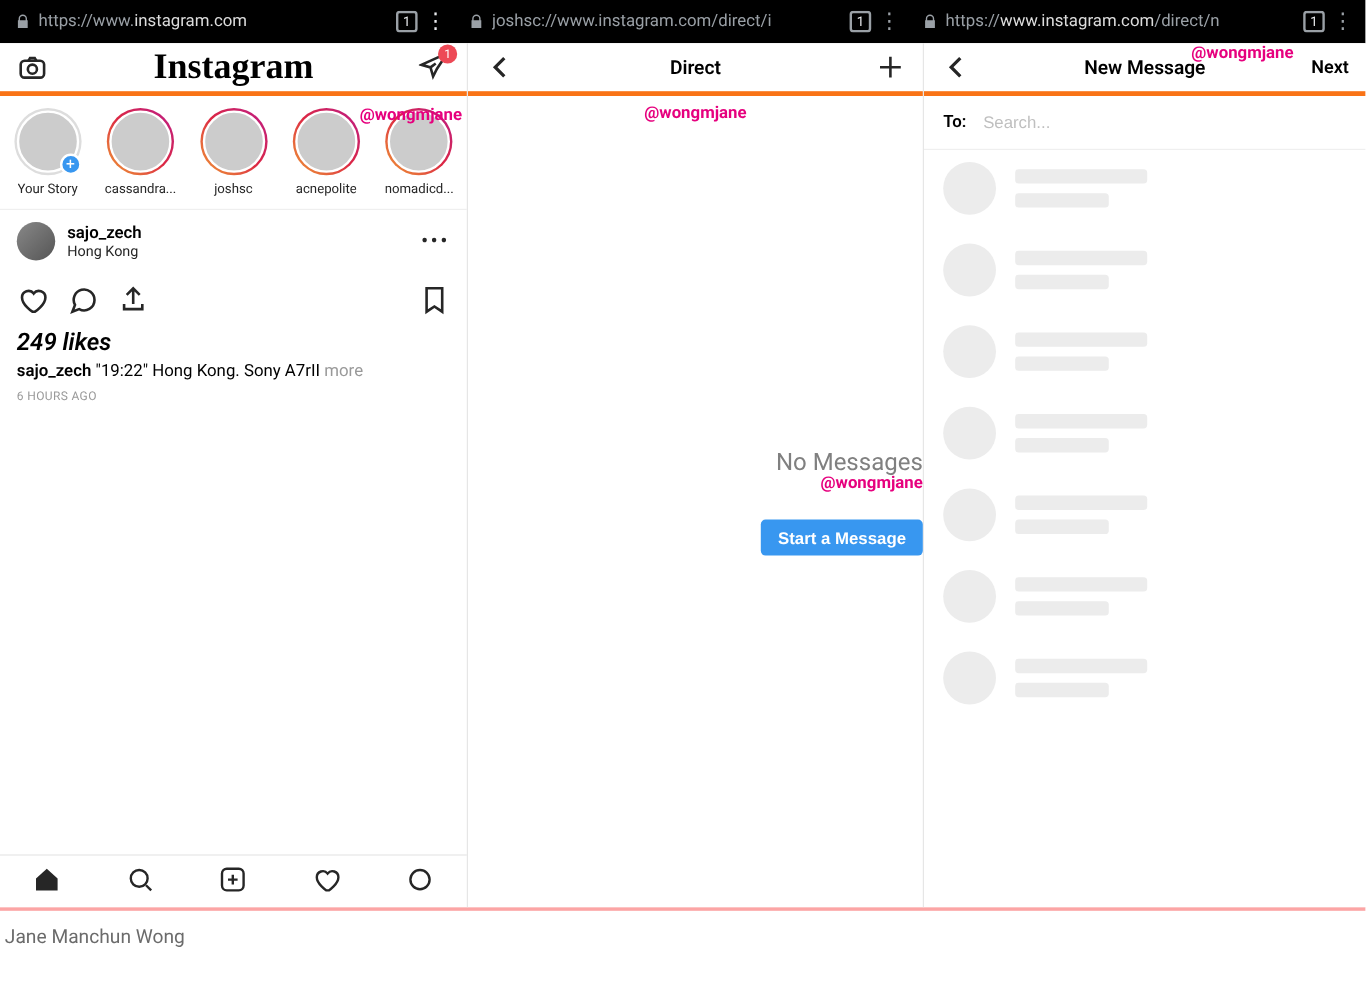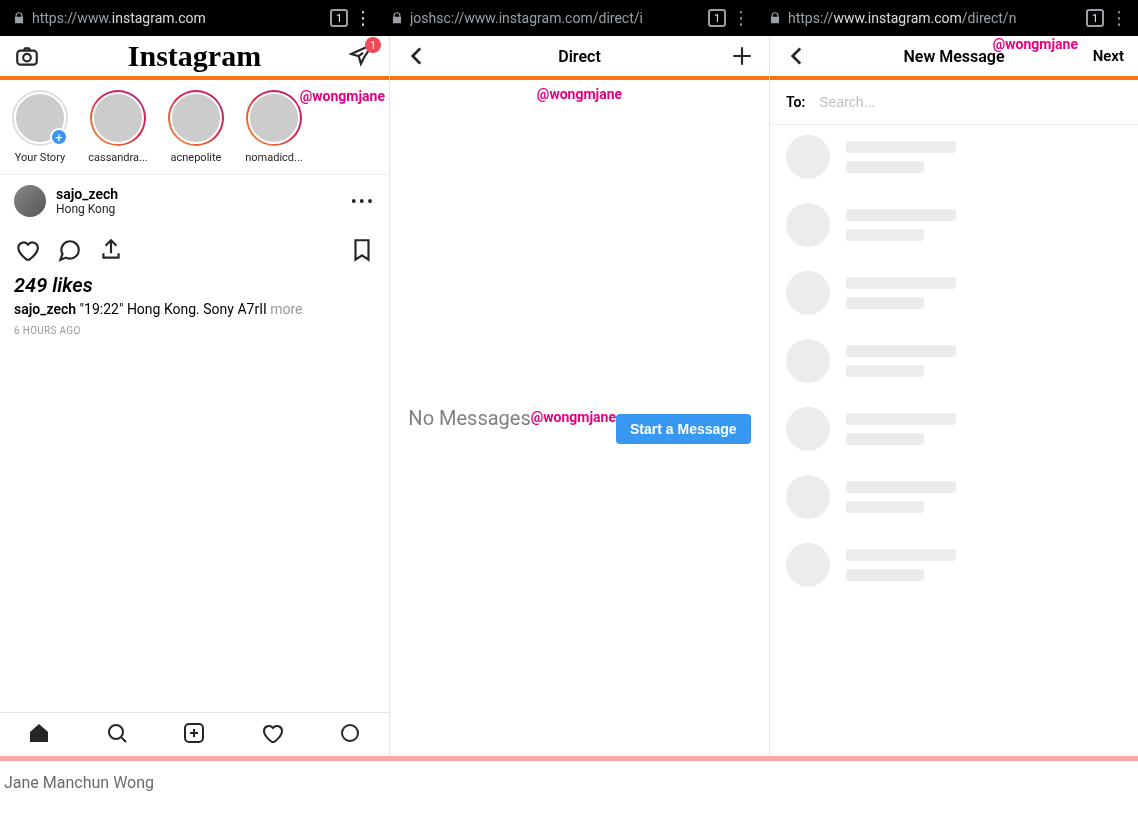"joshsc" div.story { html: none -> <div> <div> <div></div> </div> <span>joshsc</span> </div> }
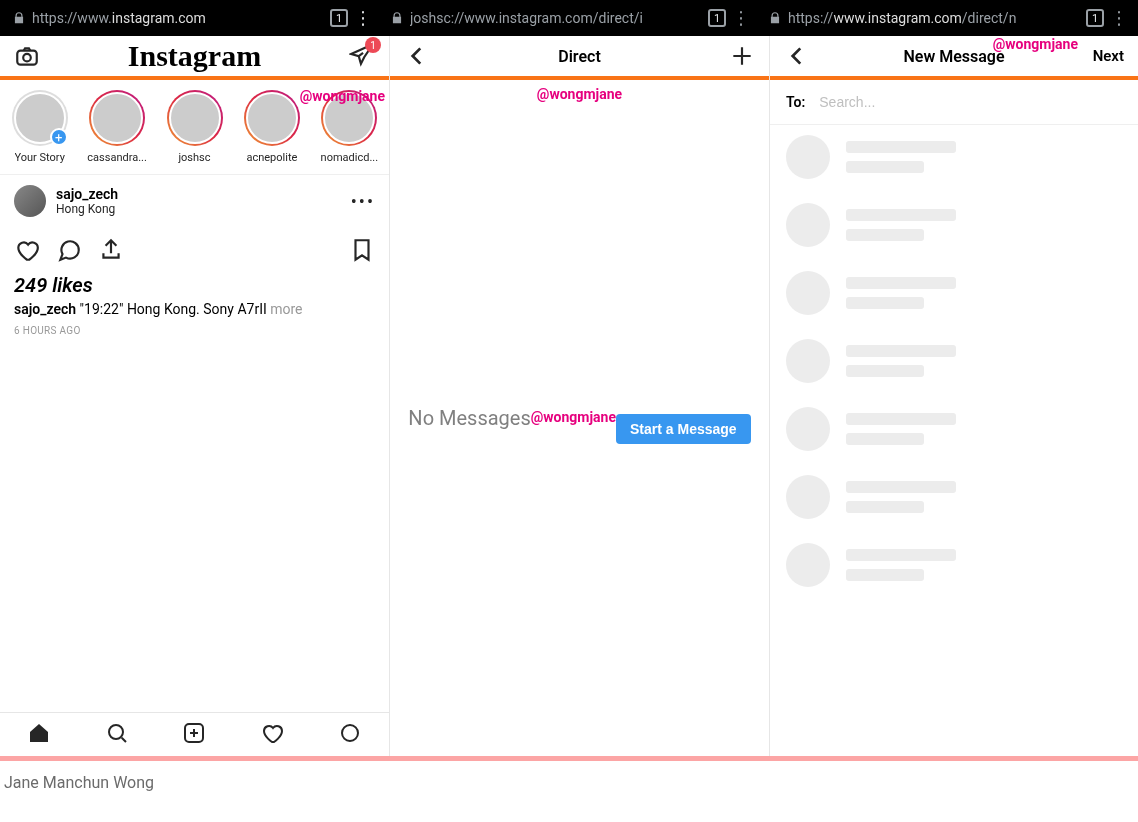"No Messages" .direct-body { align-items: center -> flex-end; flex-direction: row -> column }
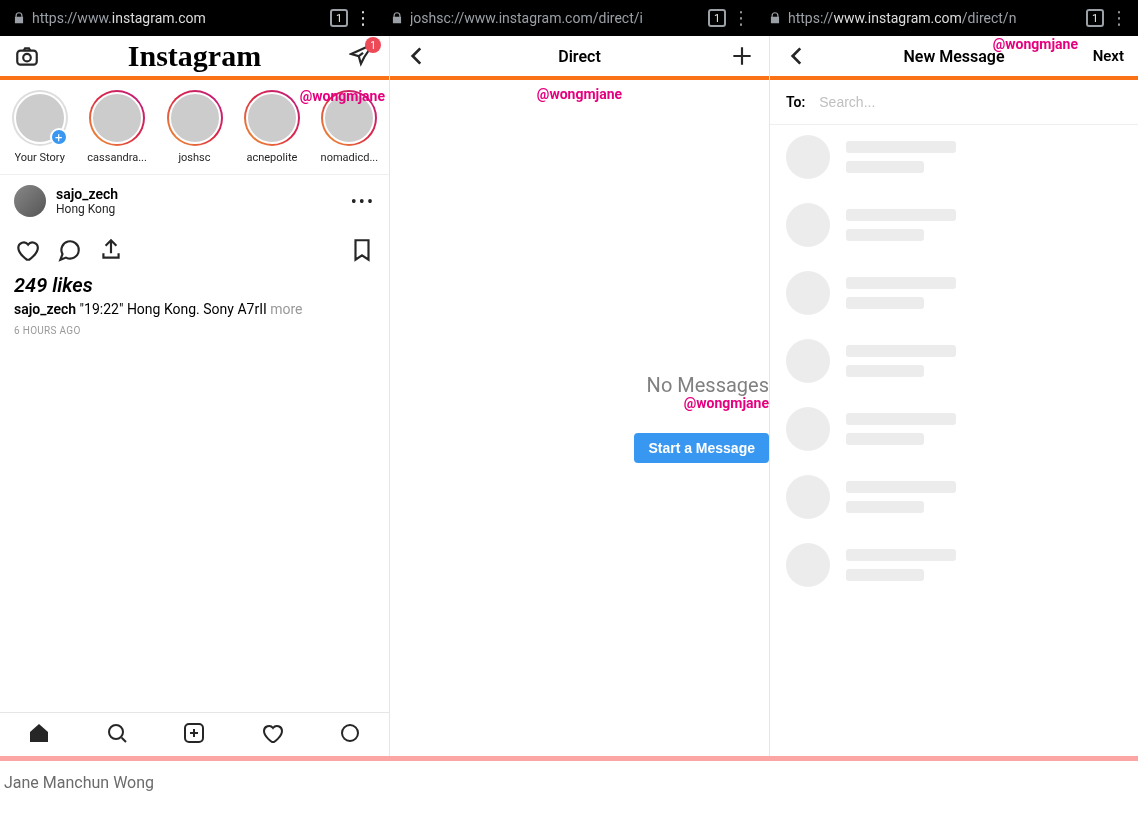"Jane Manchun Wong" .footer { border-top: 5px solid #fca5a5 -> 3px solid #fca5a5 }
